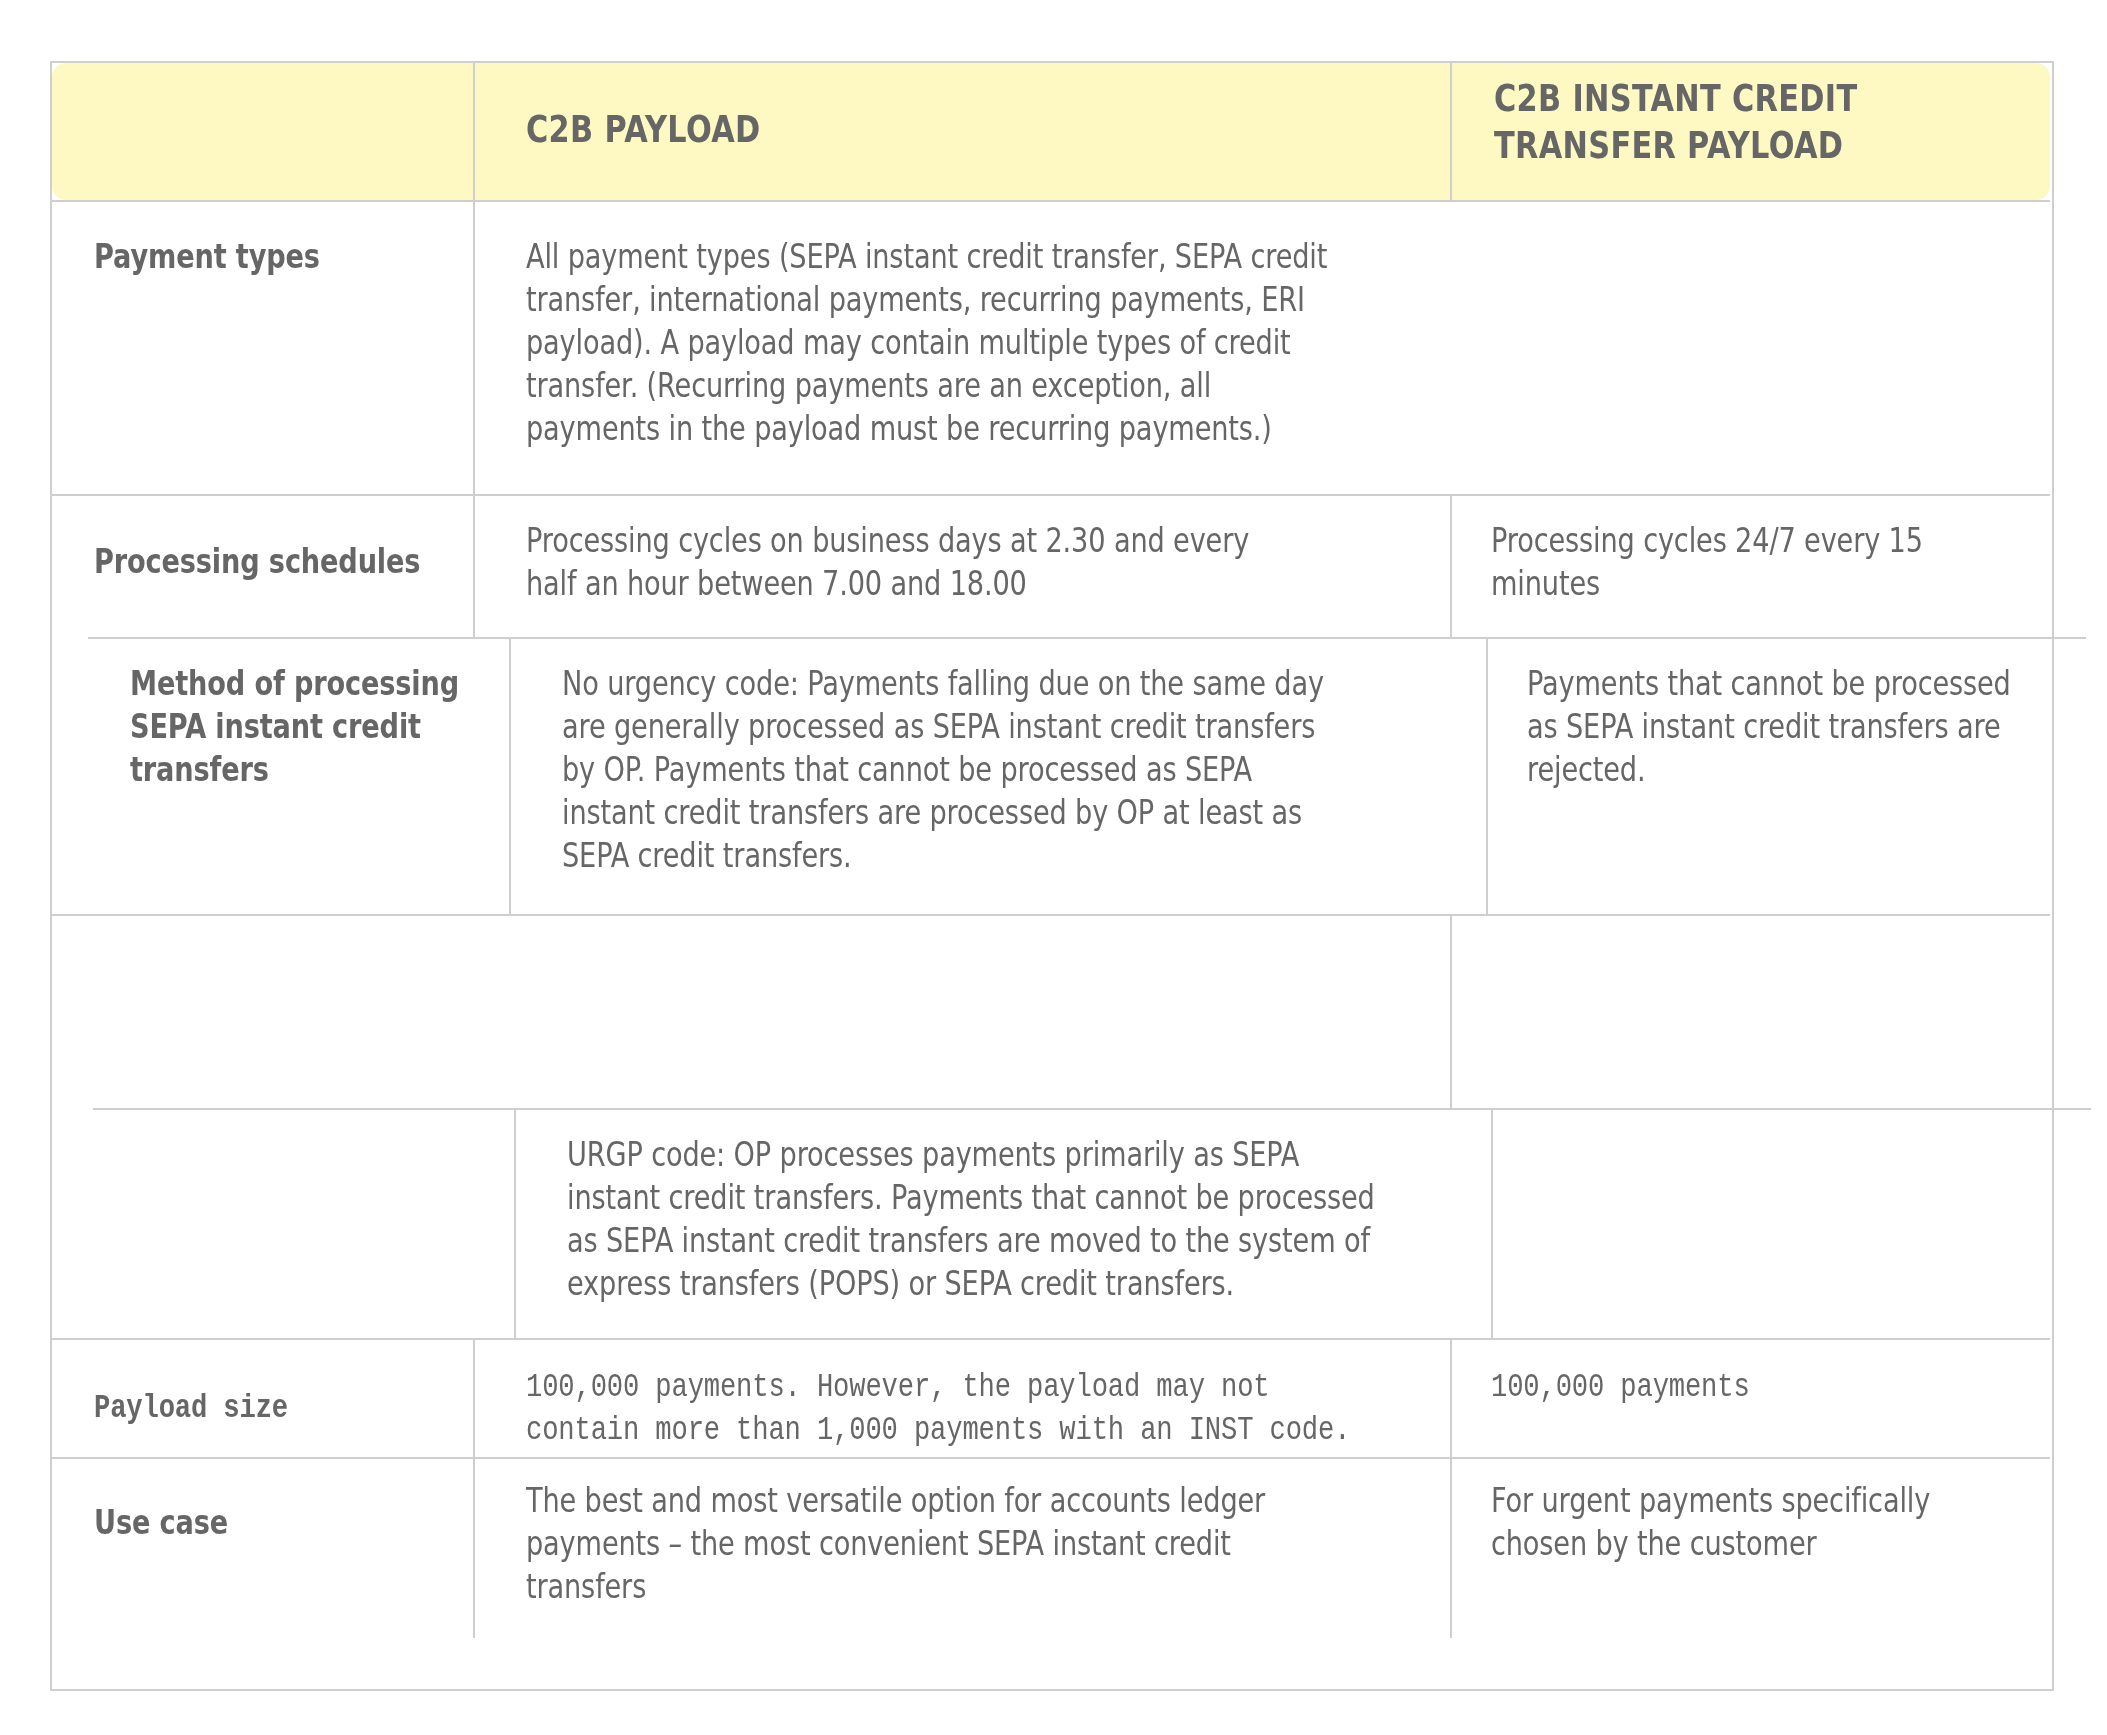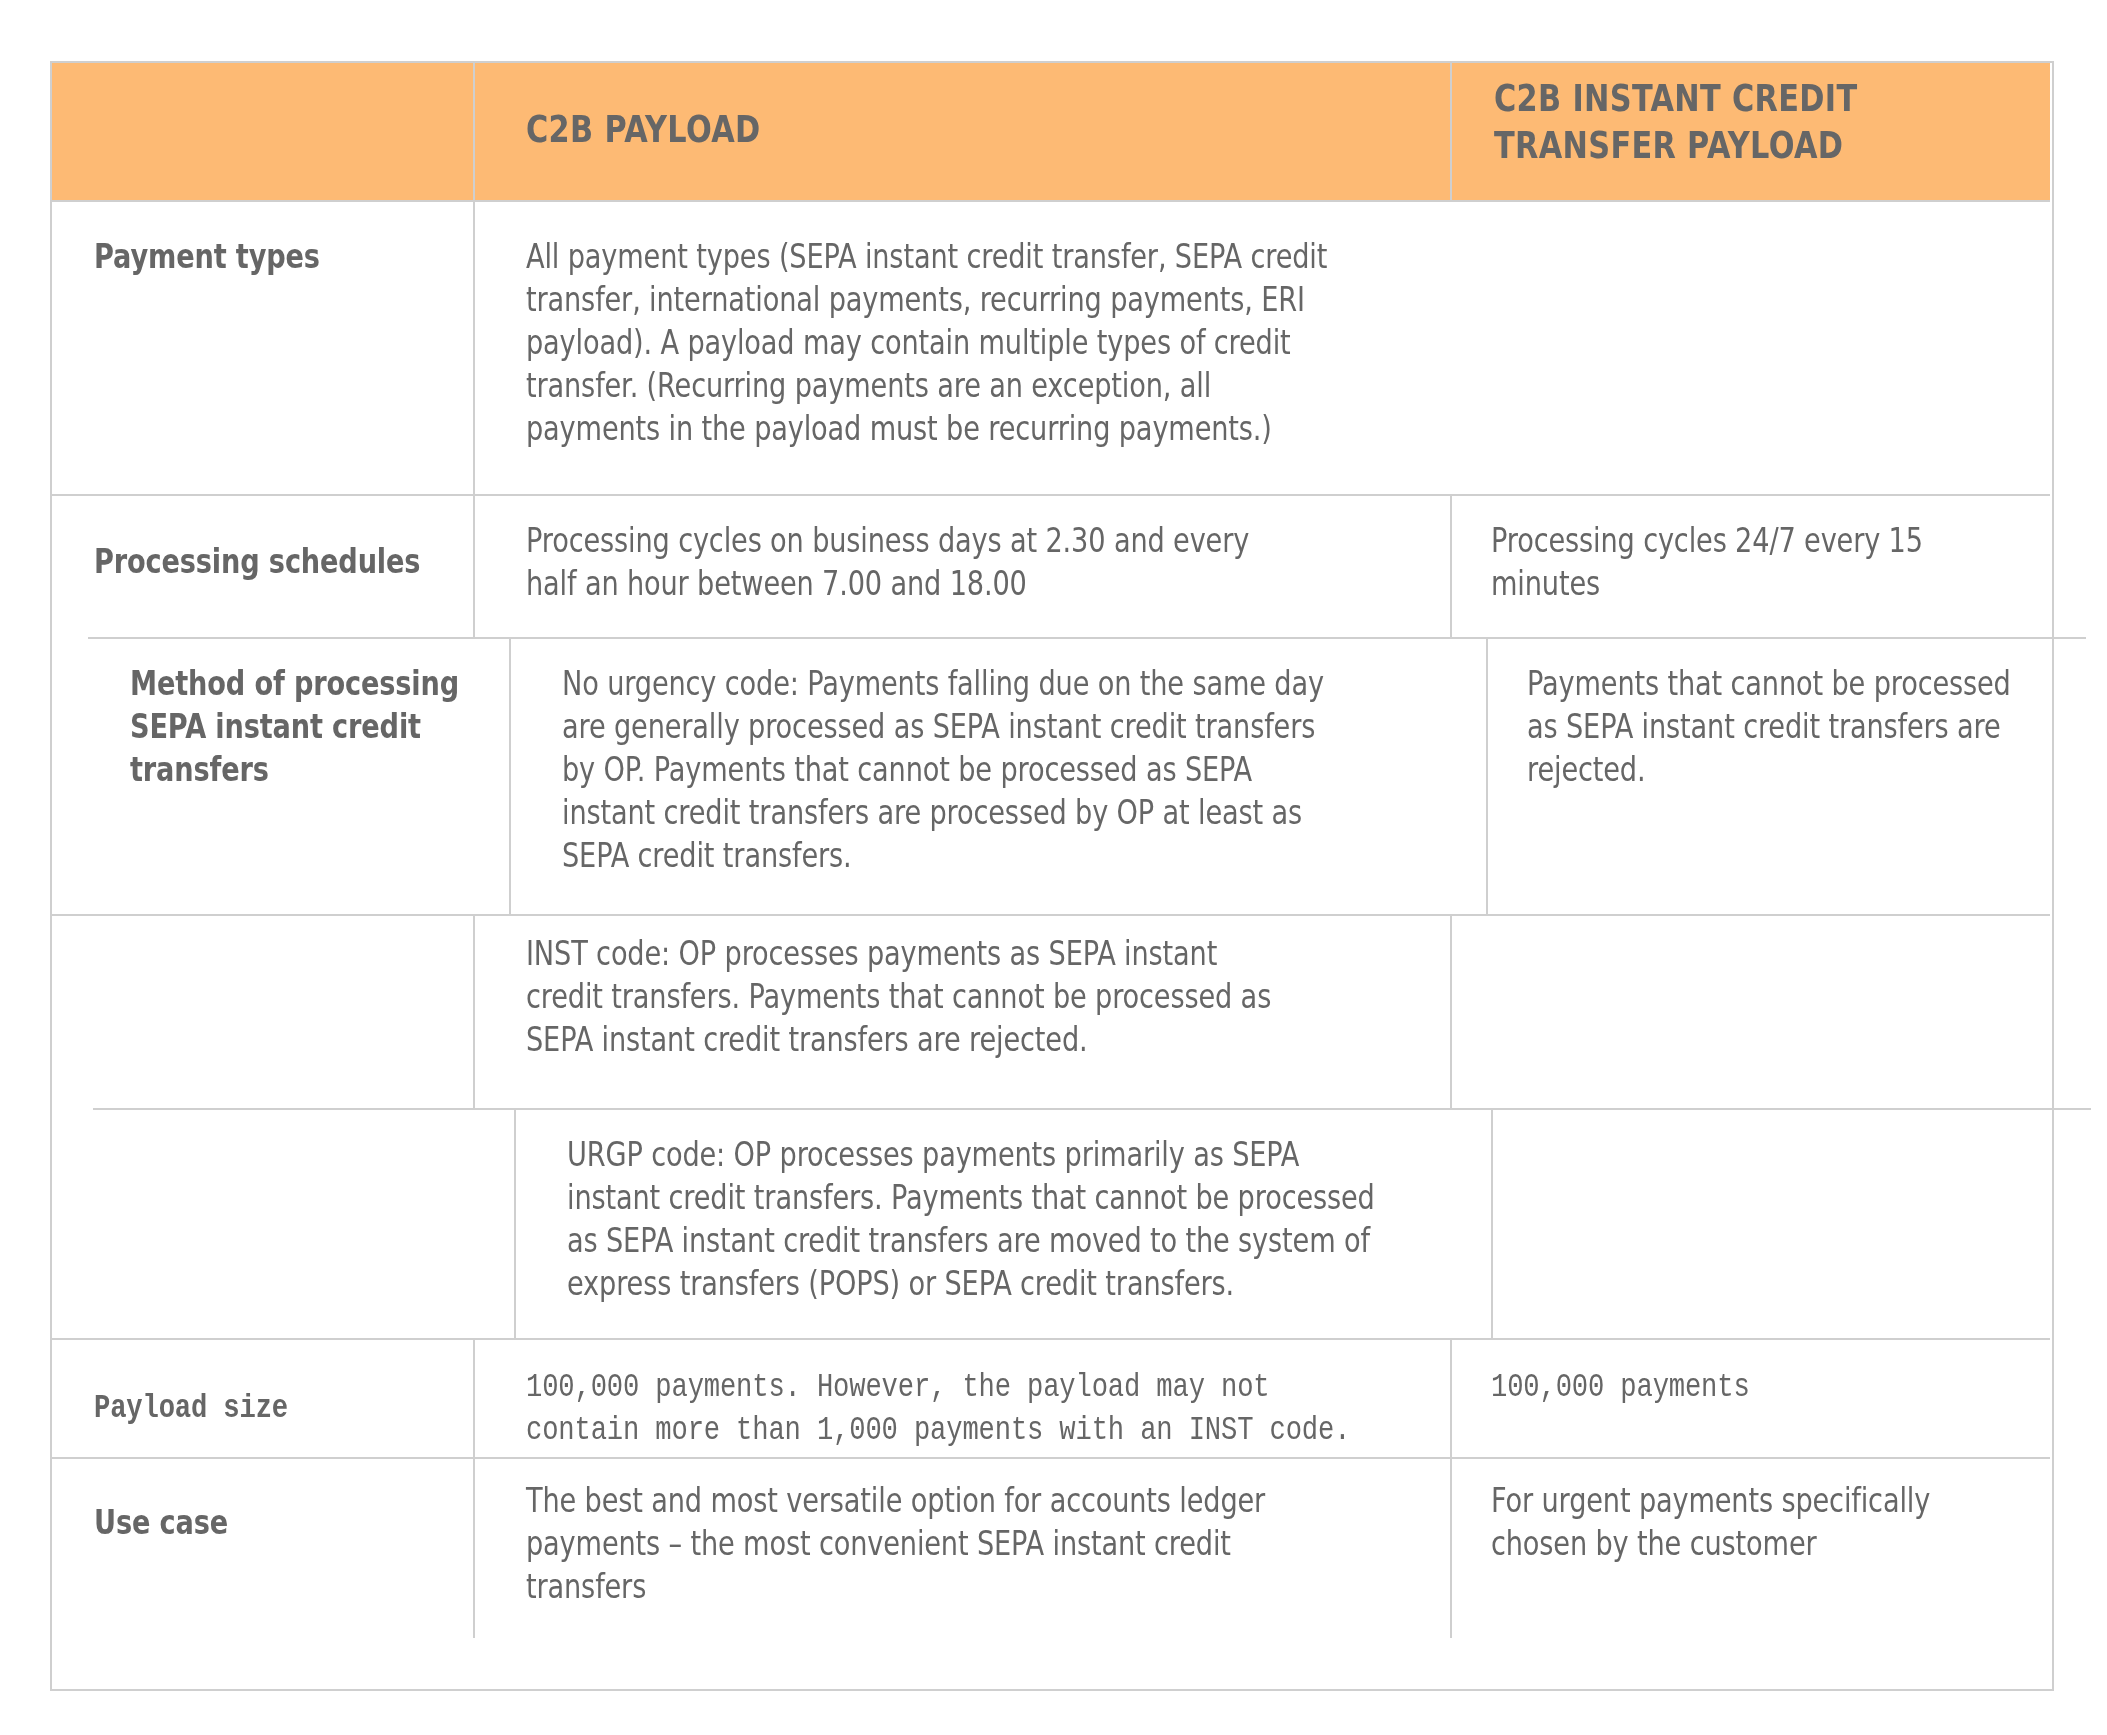"C2B PAYLOAD" .row.header { background: #fdba74 -> #fef9c3; border-radius: none -> 14px }
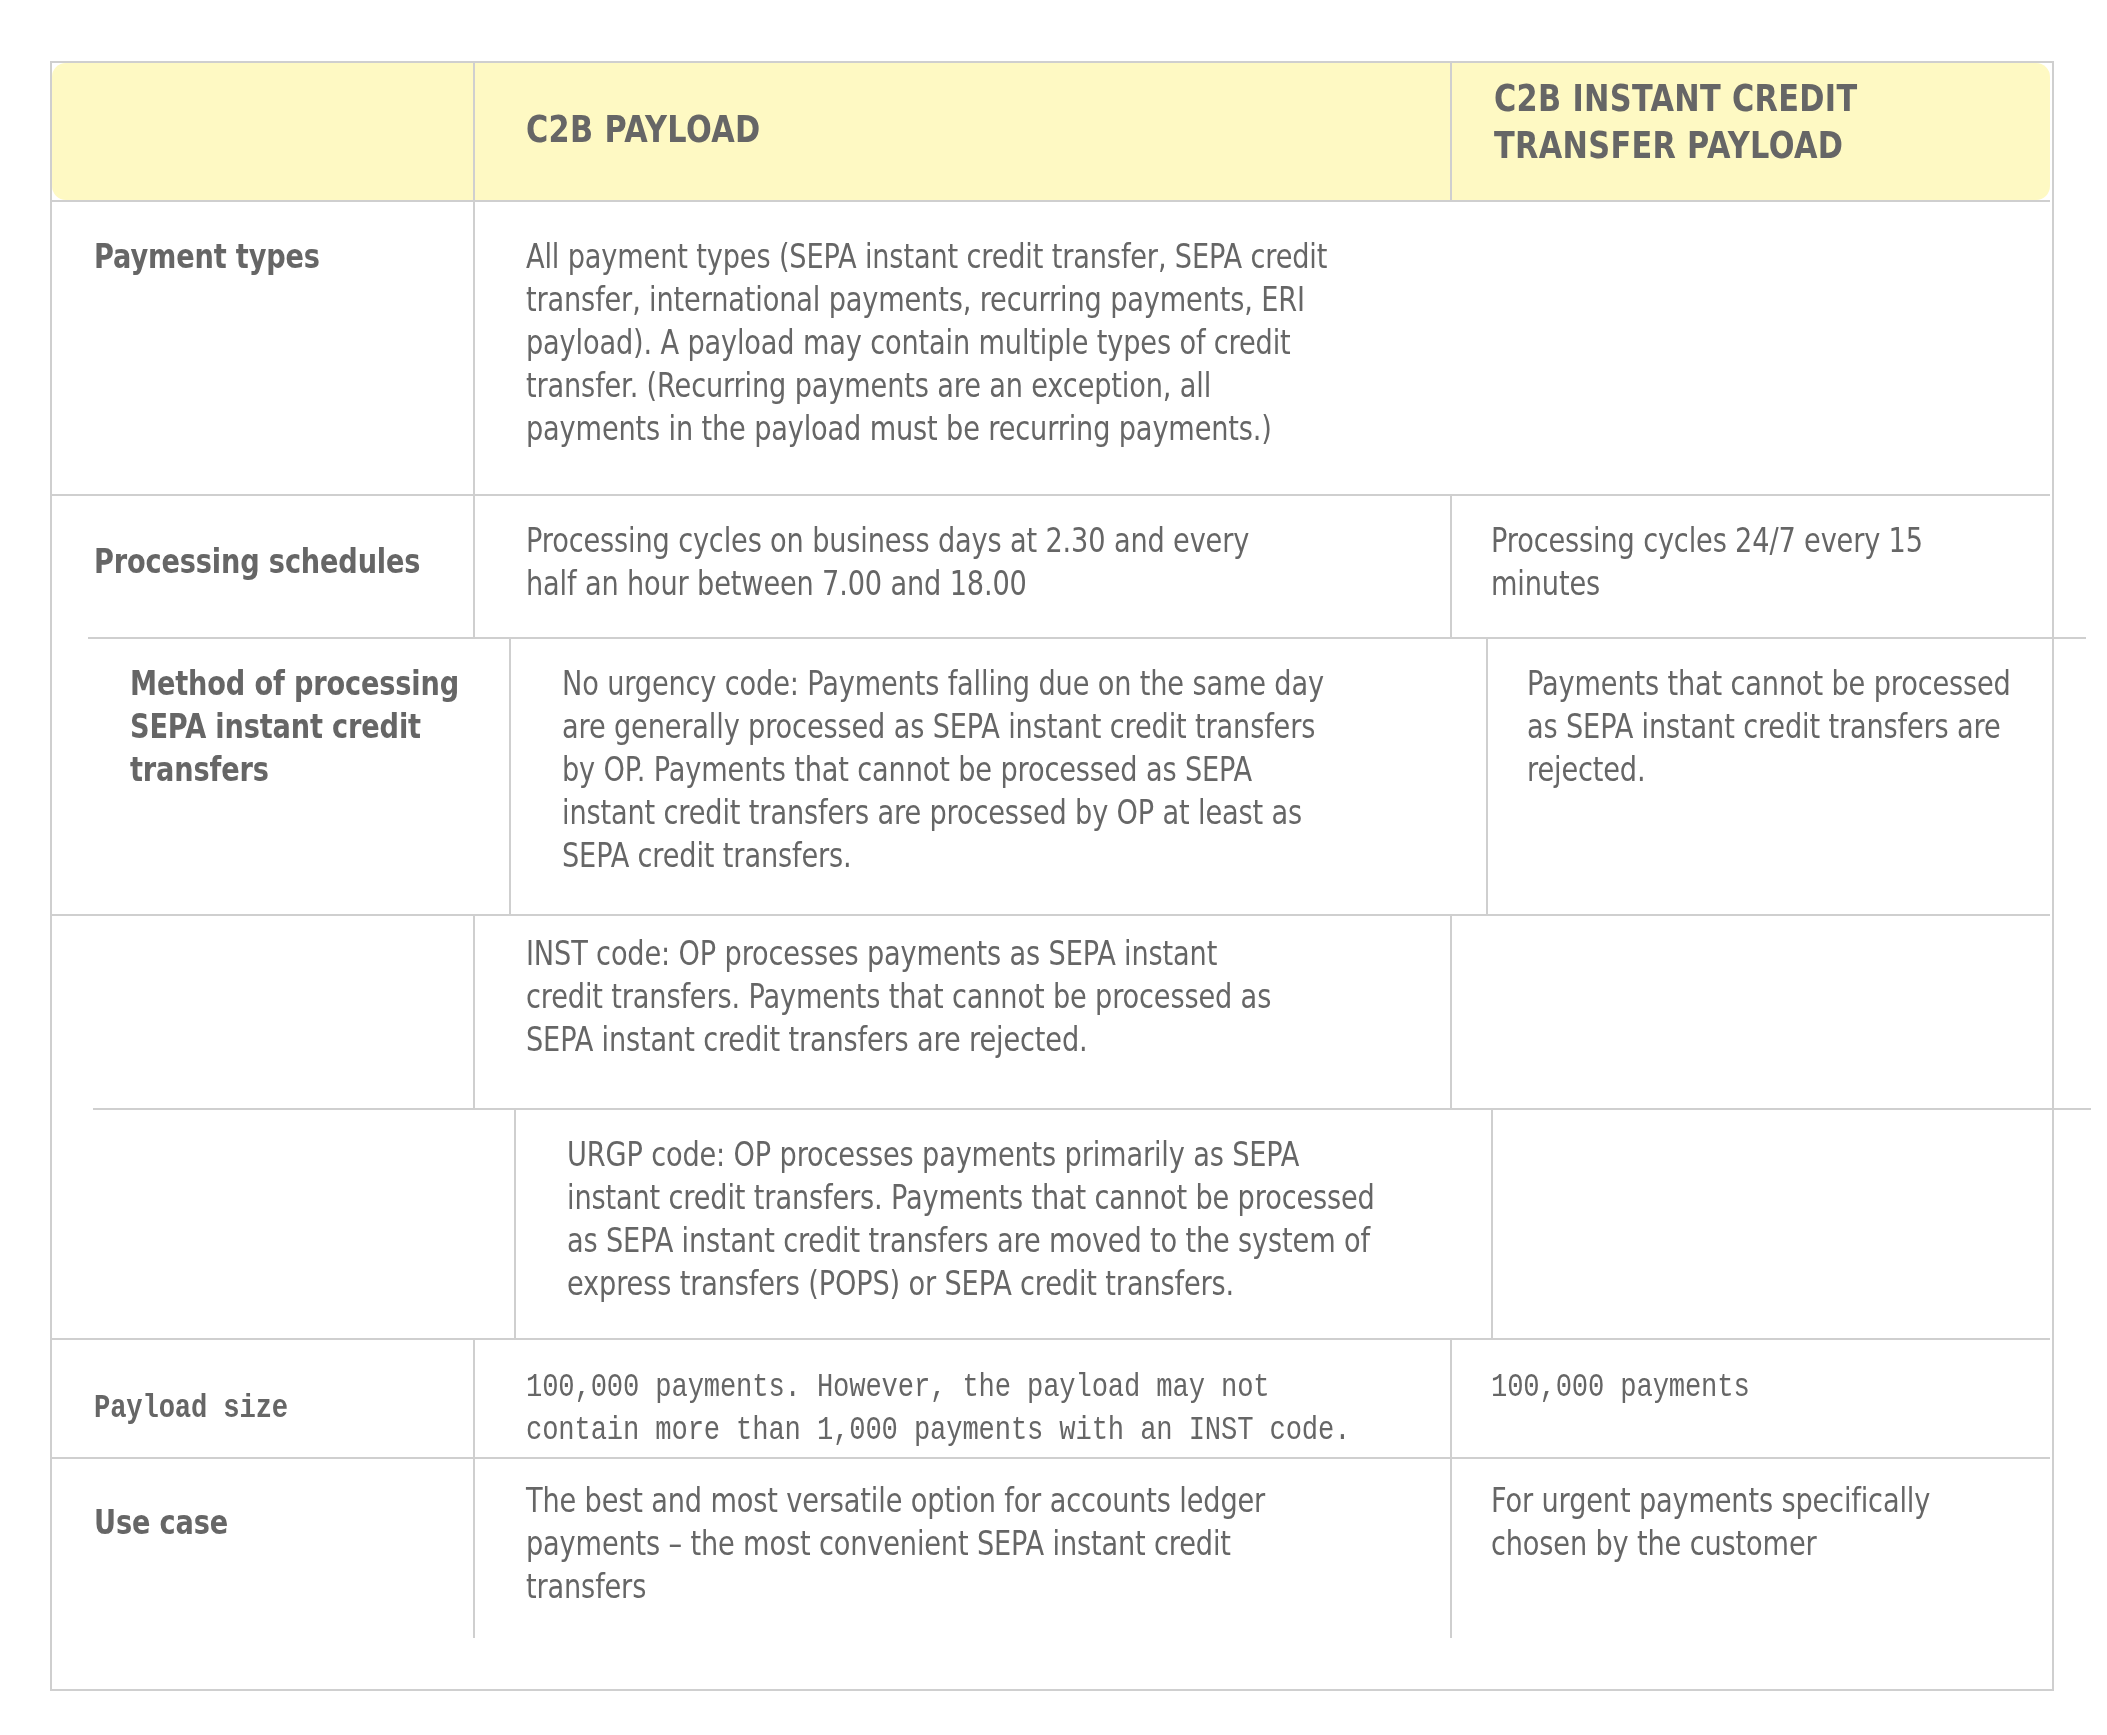"INST code: OP processes payments" div.cell { html: <div> <span>INST code: OP processes payments as SEPA instant credit transfers. Payments that cannot be processed as SEPA instant credit transfers are rejected.</span> </div> -> none }
